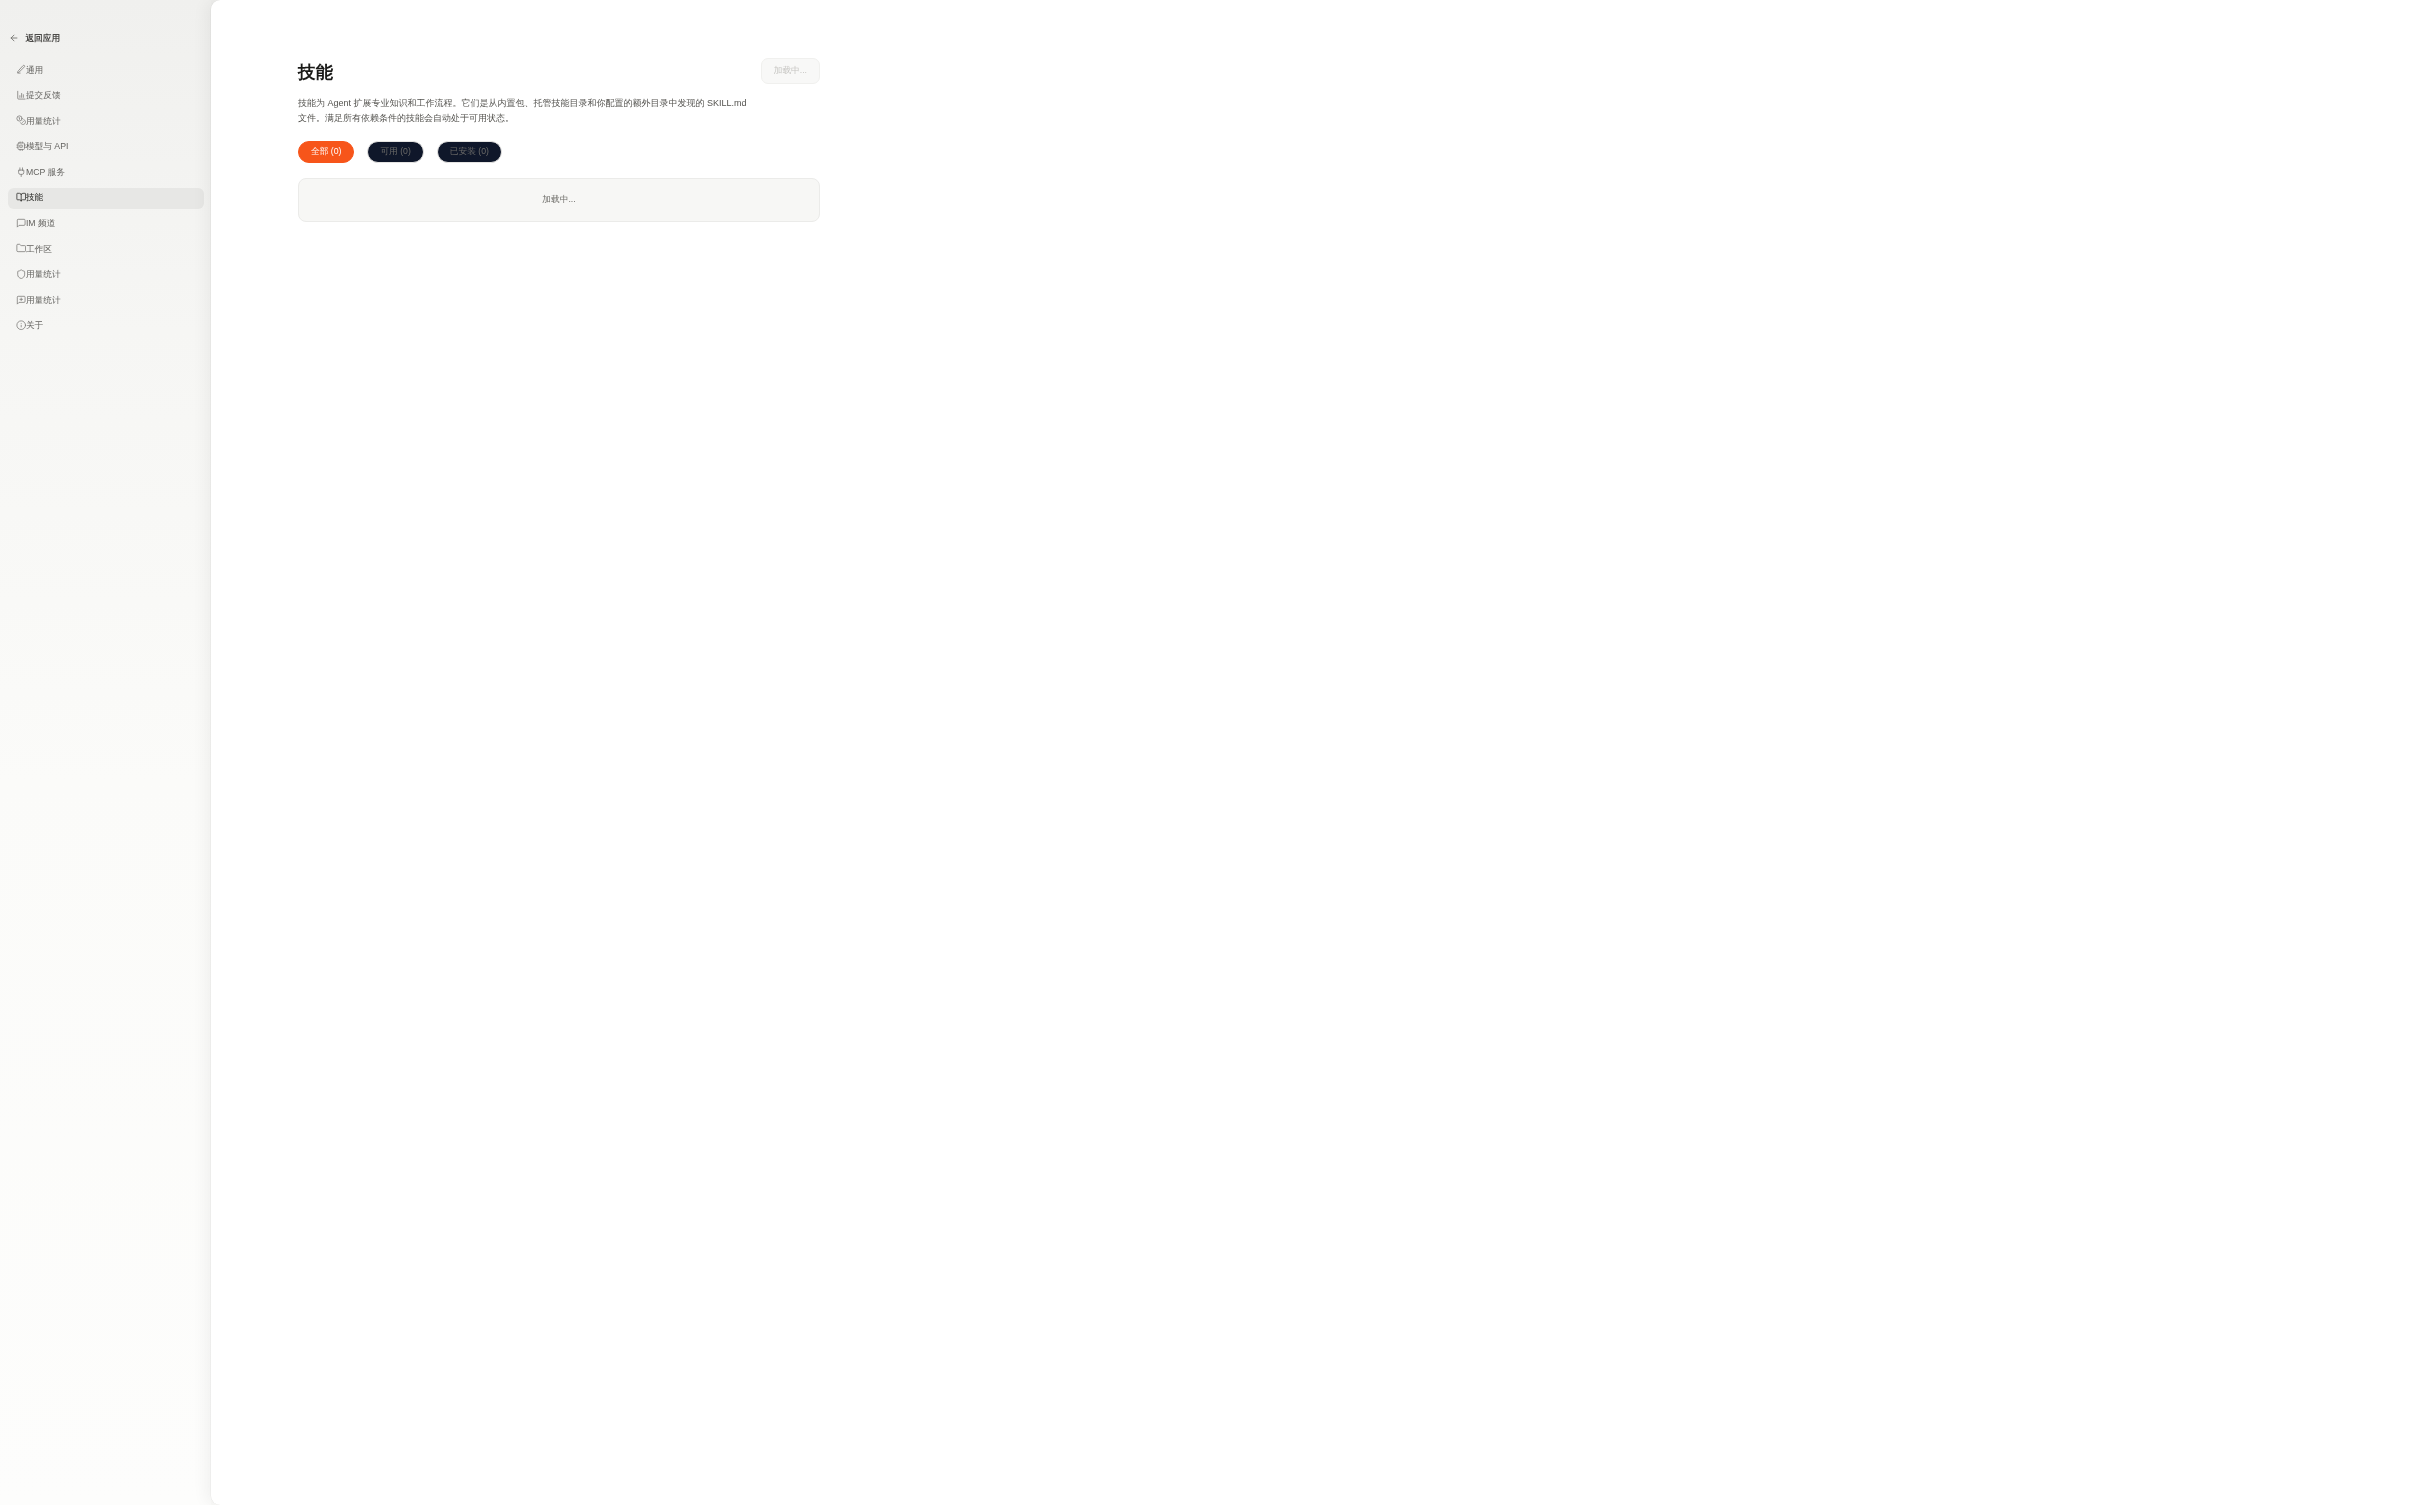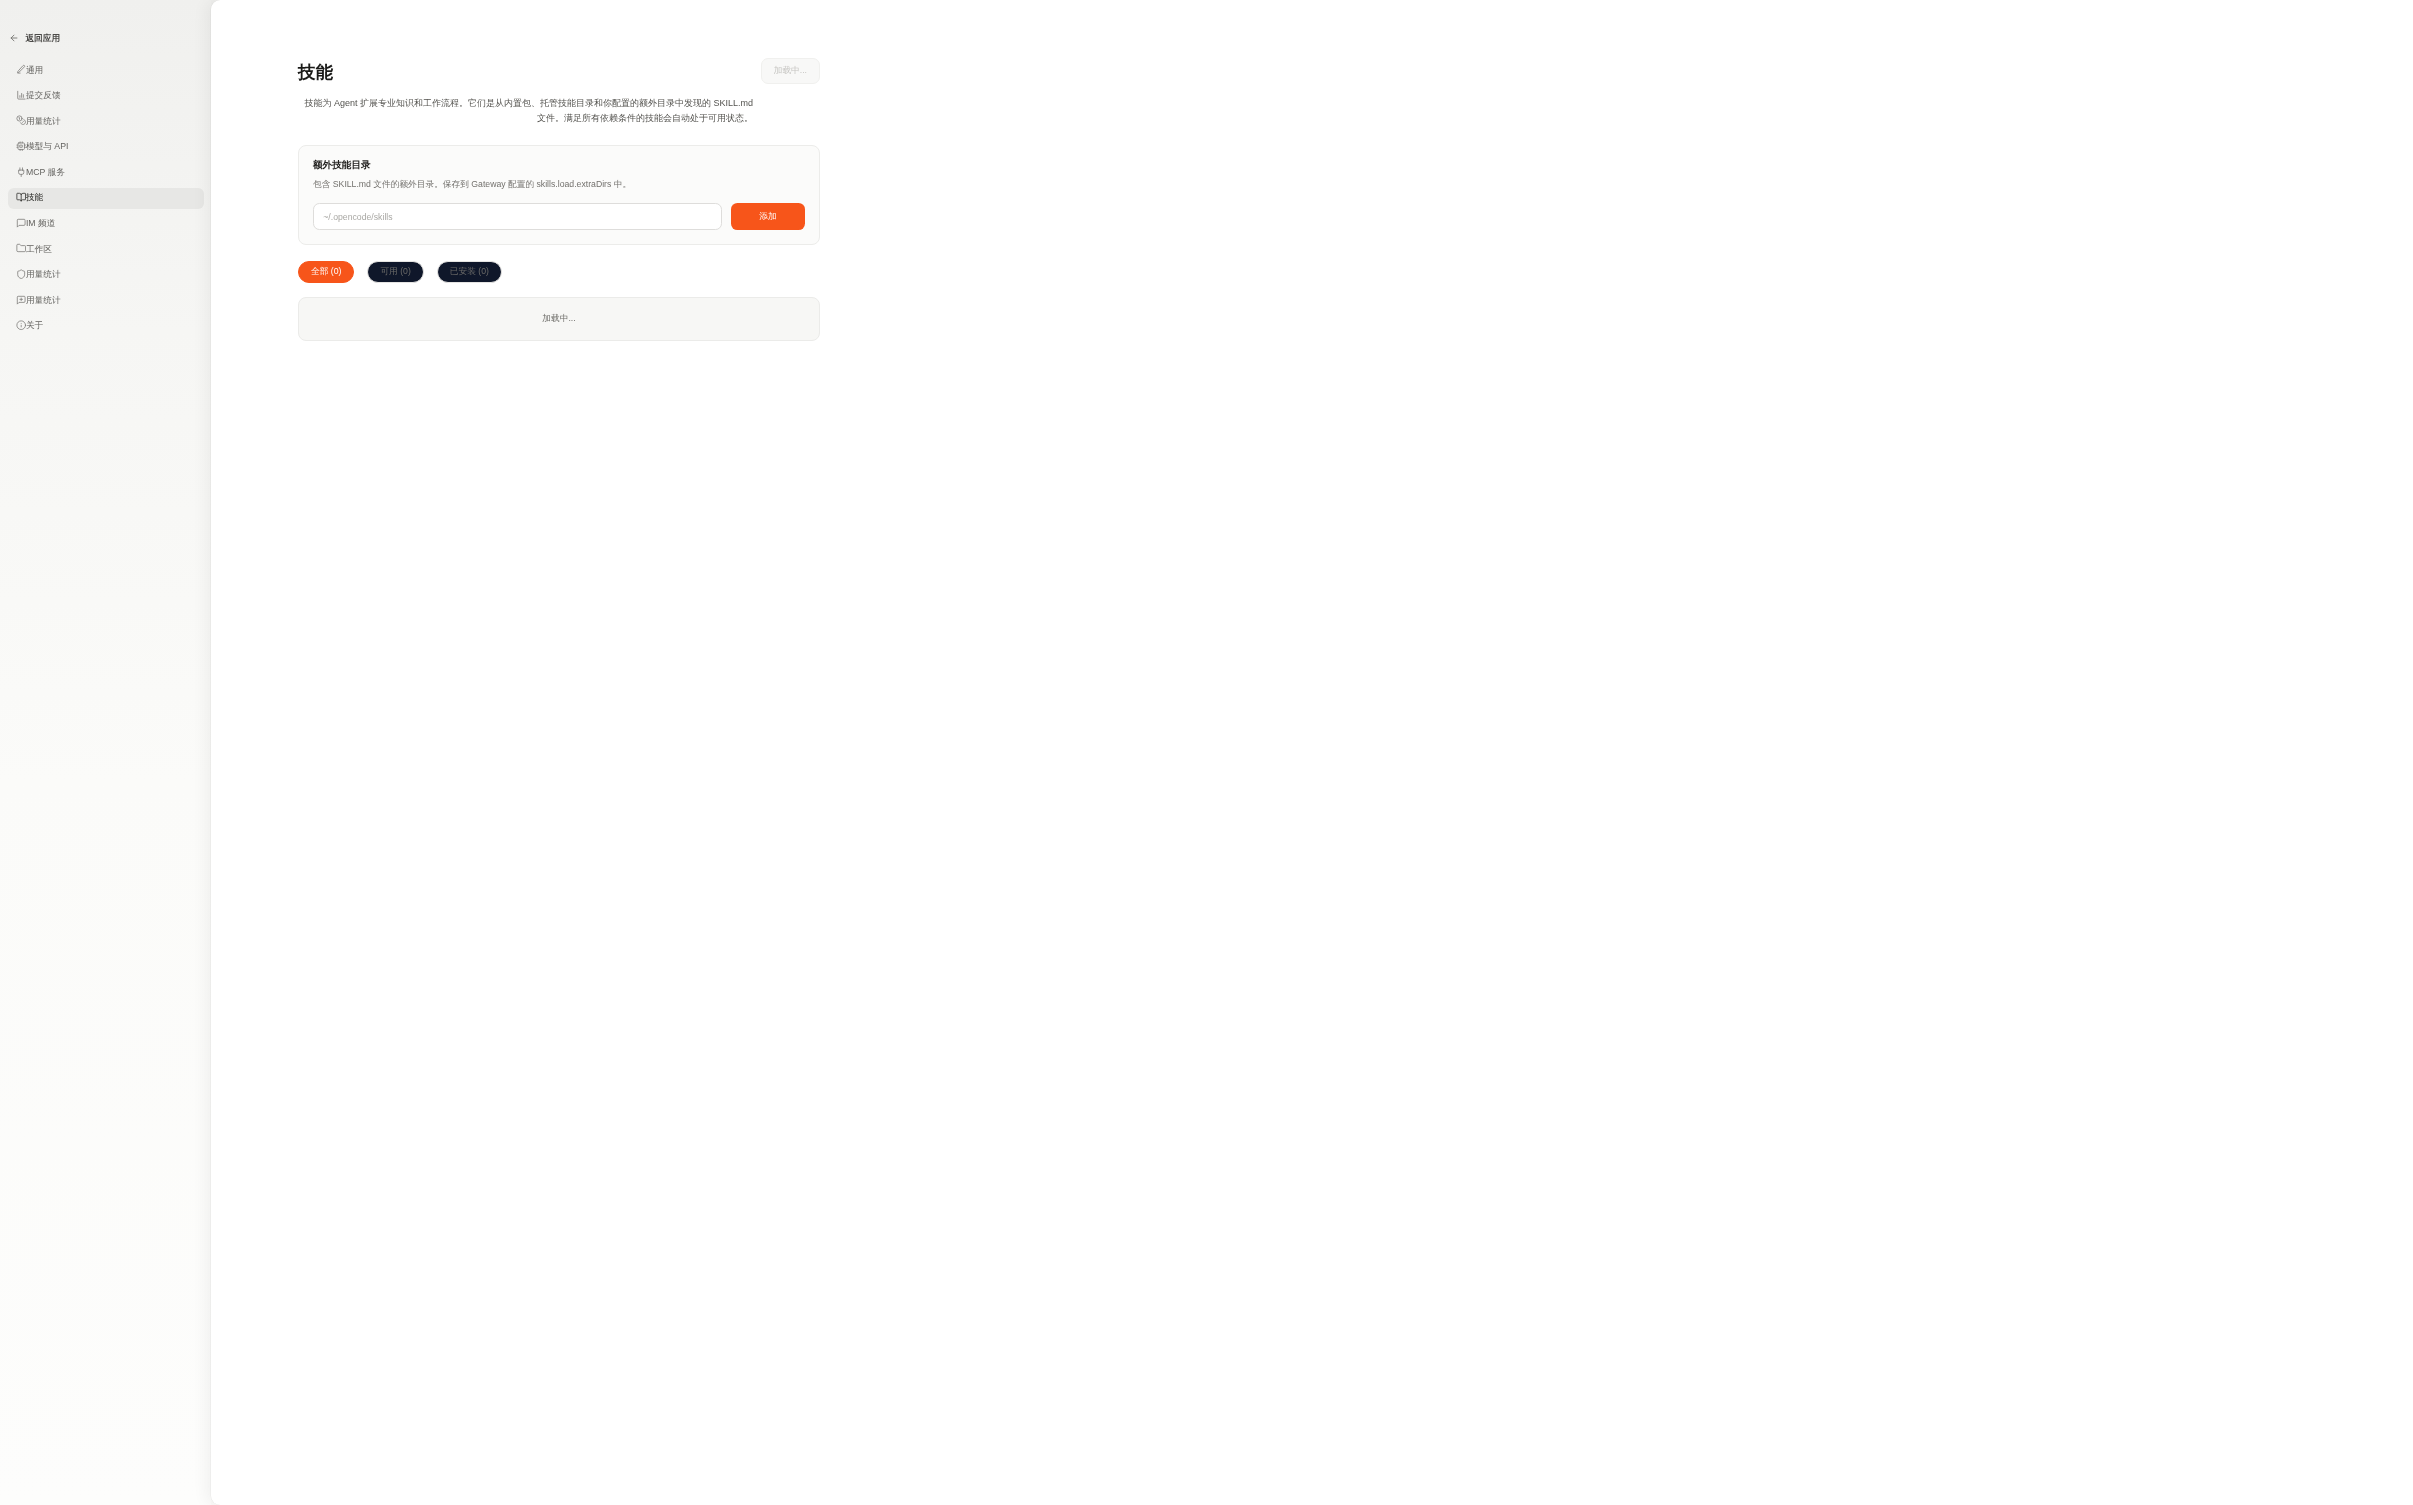"技能为 Agent" .page-desc { text-align: right -> none }
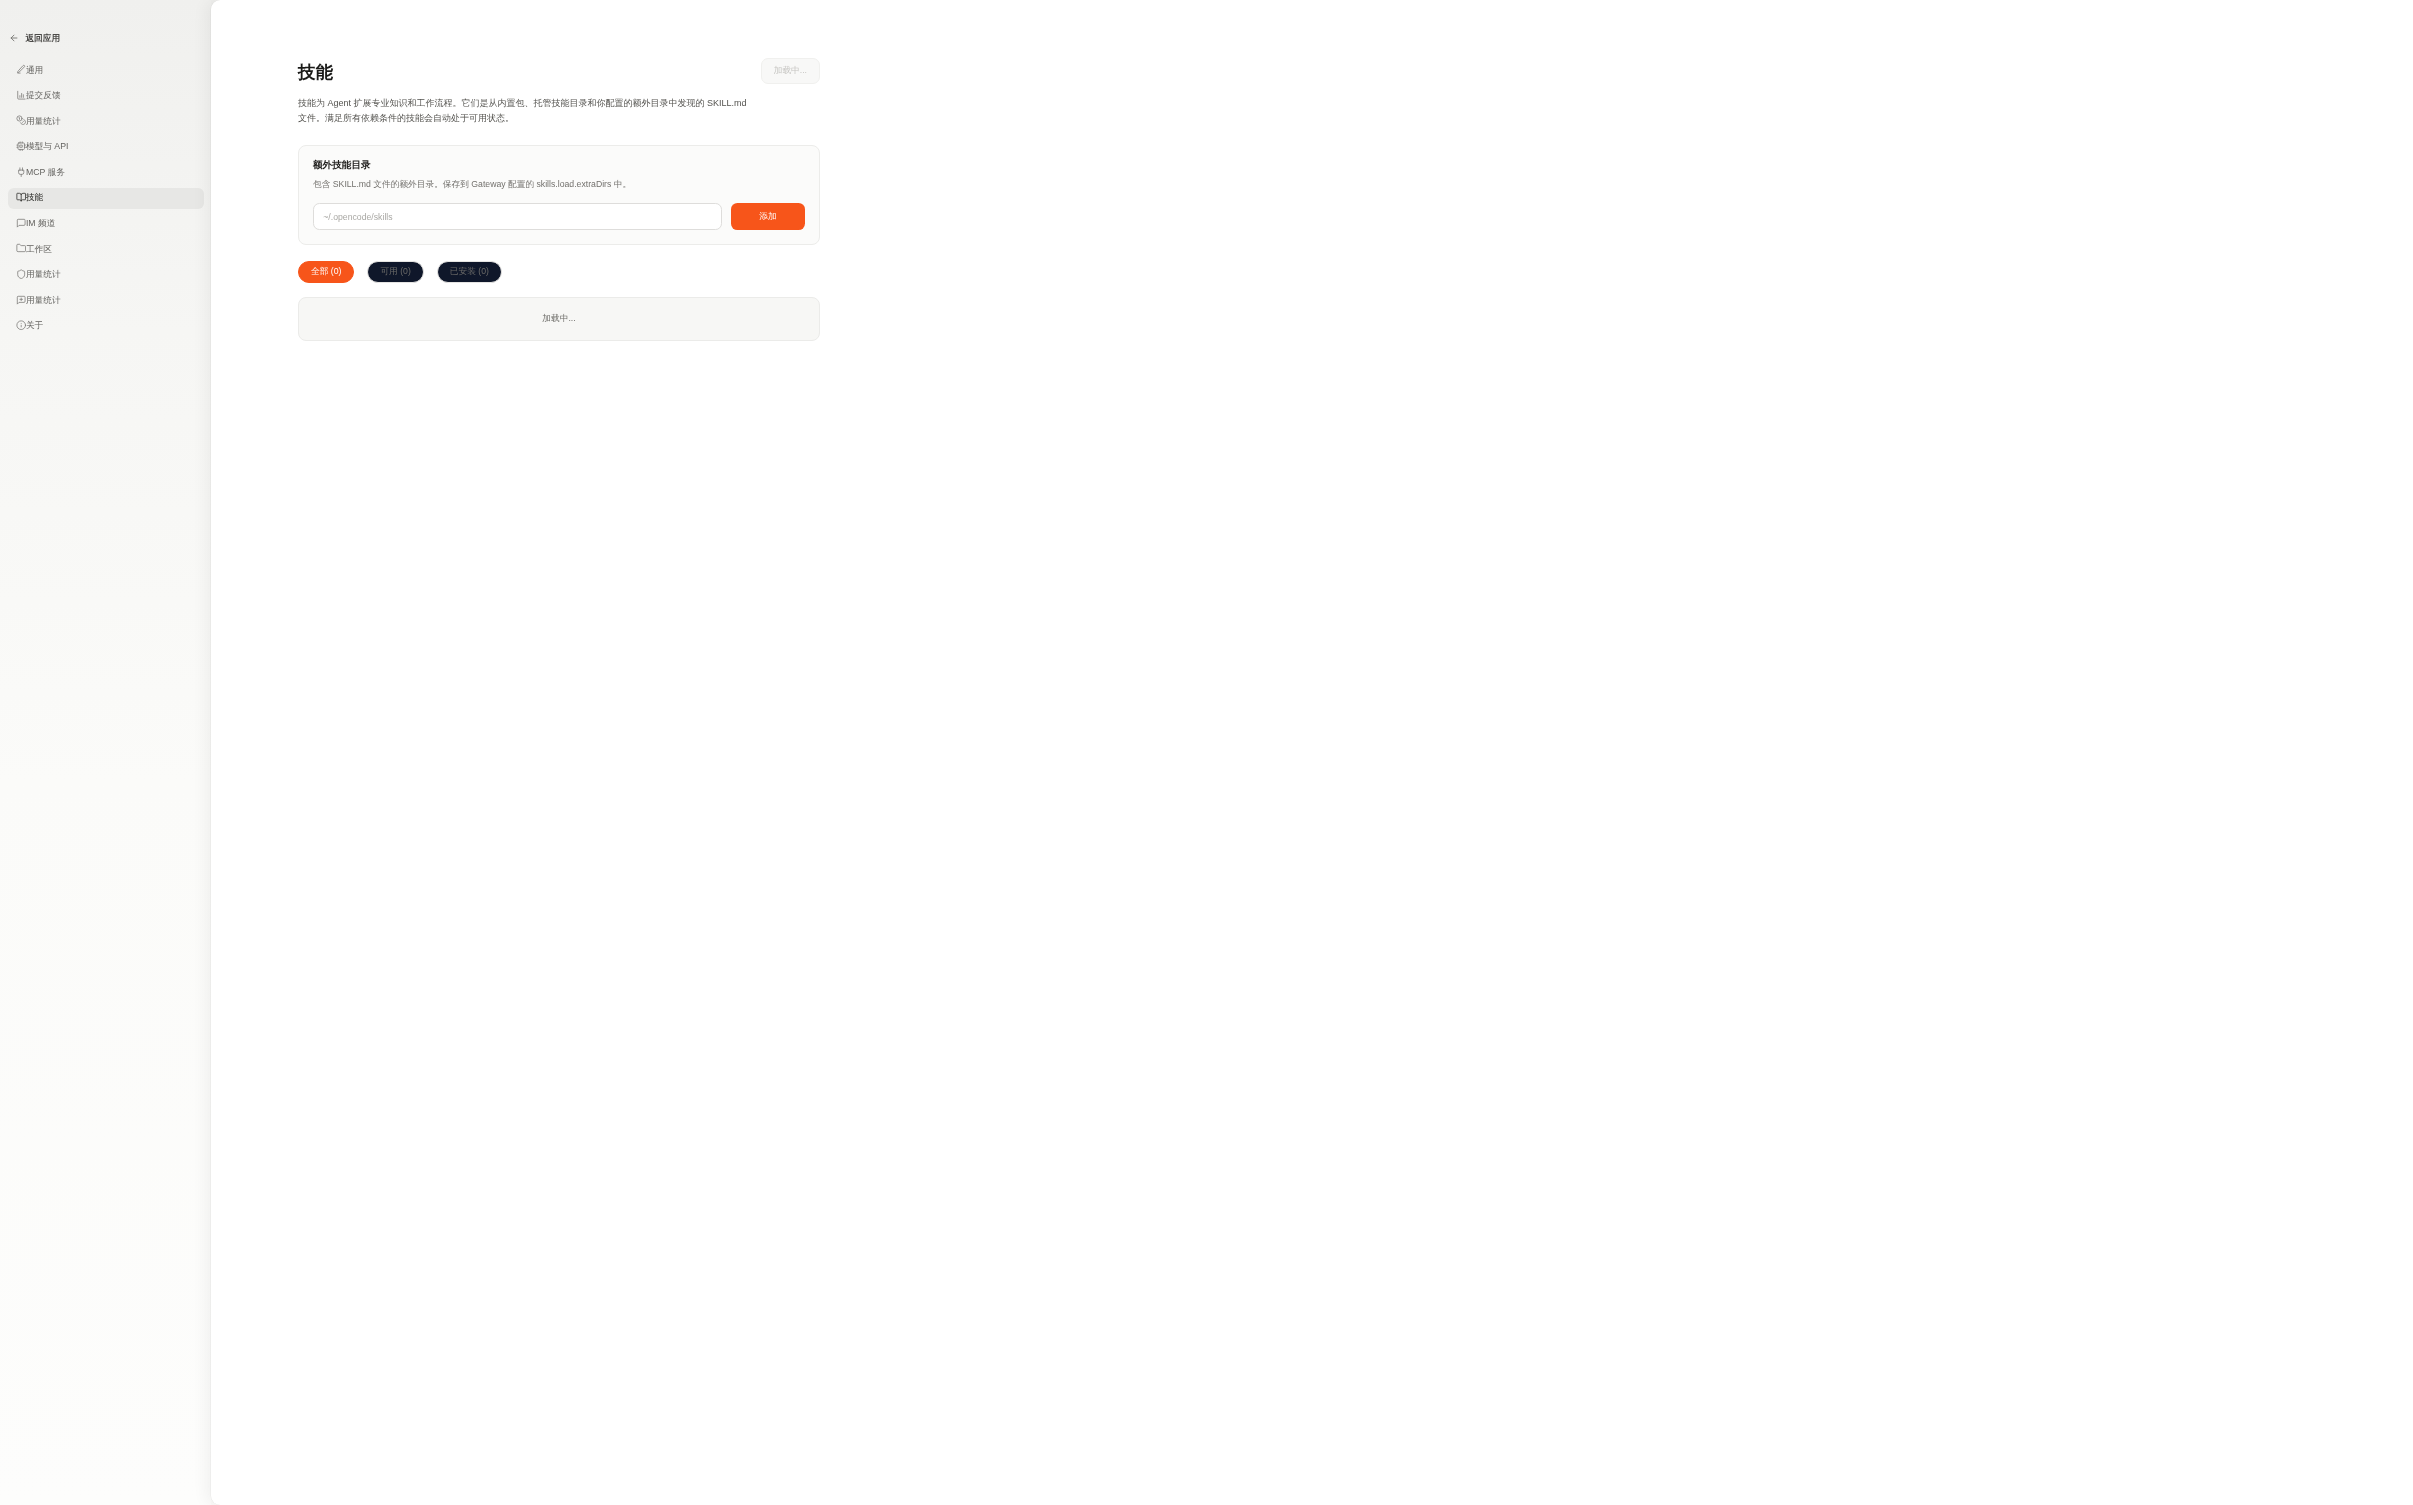"额外技能目录" section.card { html: <section> <h2>额外技能目录</h2> <p>包含 SKILL.md 文件的额外目录。保存到 Gateway 配置的 skills.load.extraDirs 中。</p> <div> <input> <button>添加</button> </div> </section> -> none }
